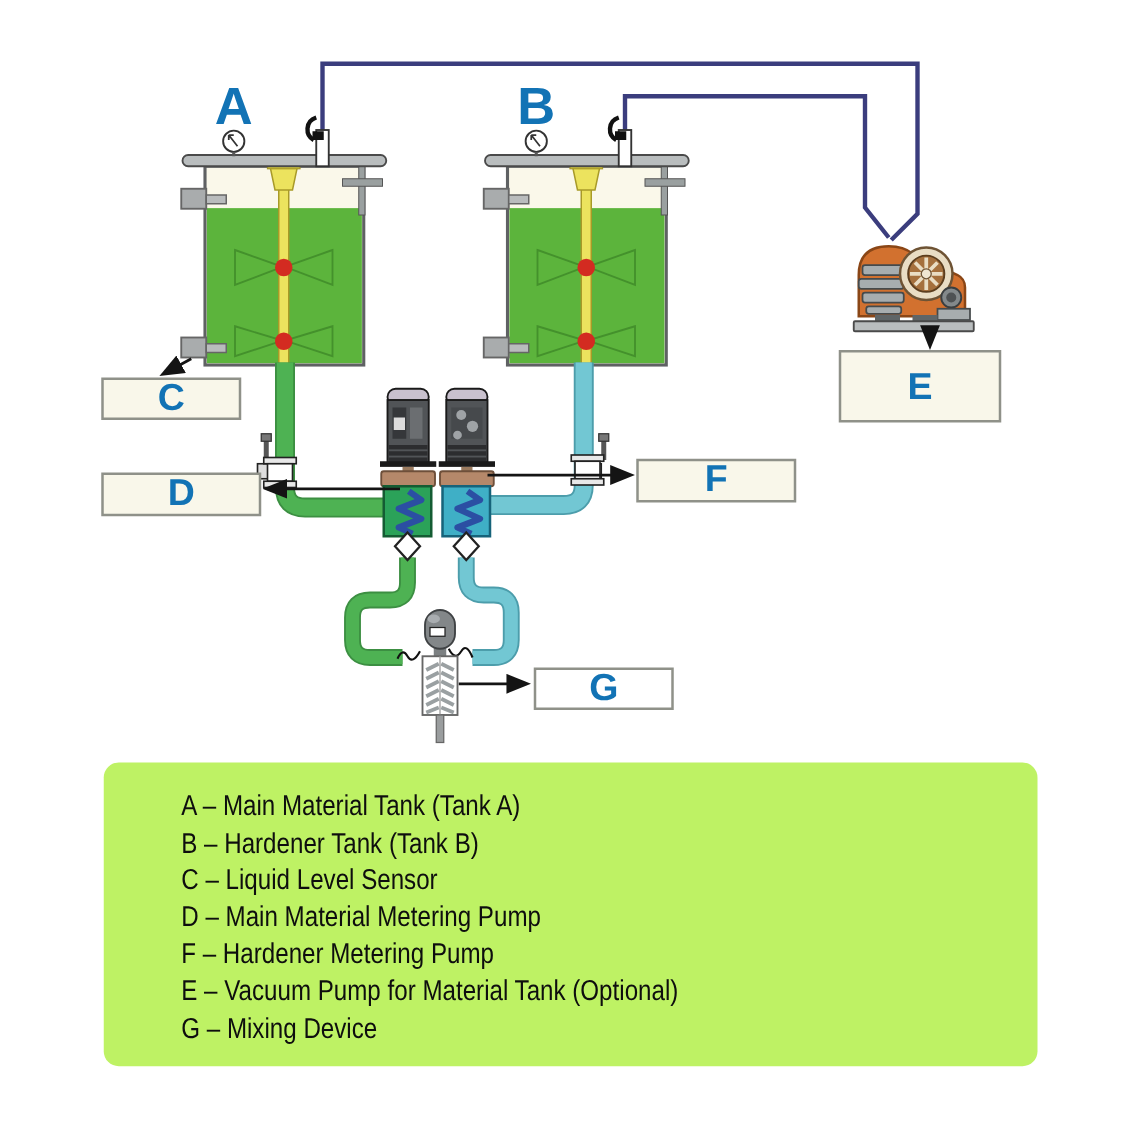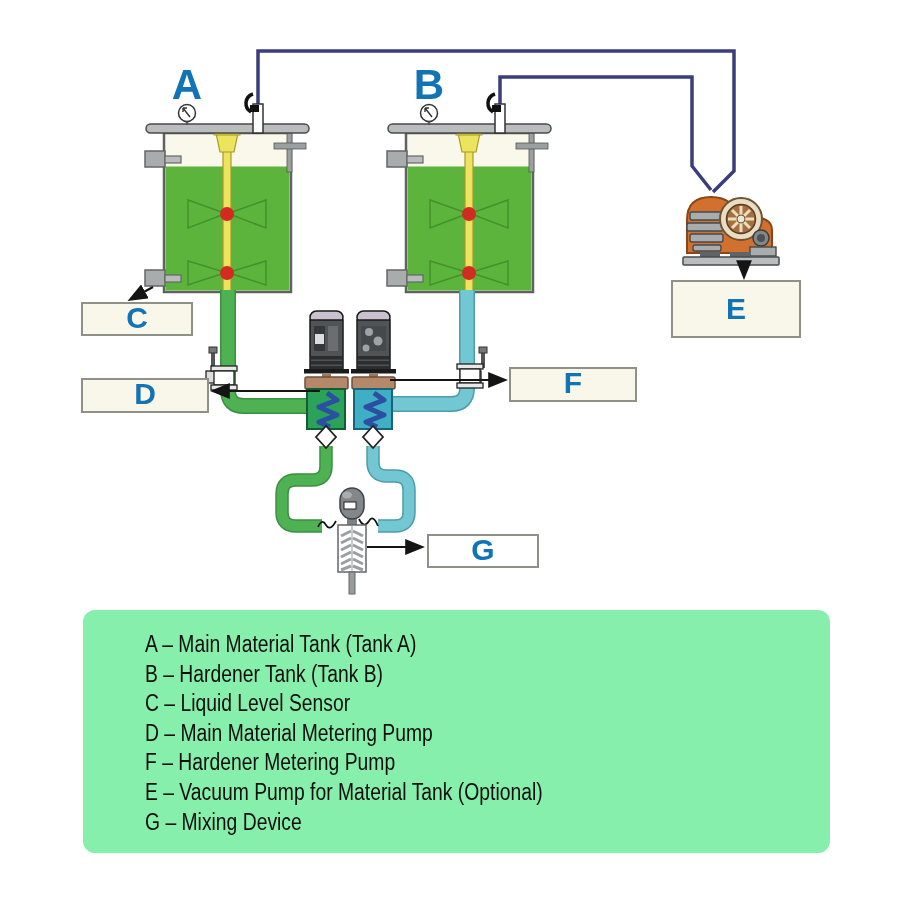"A – Main Material Tank" .legend { background: #86efac -> #bef264 }
